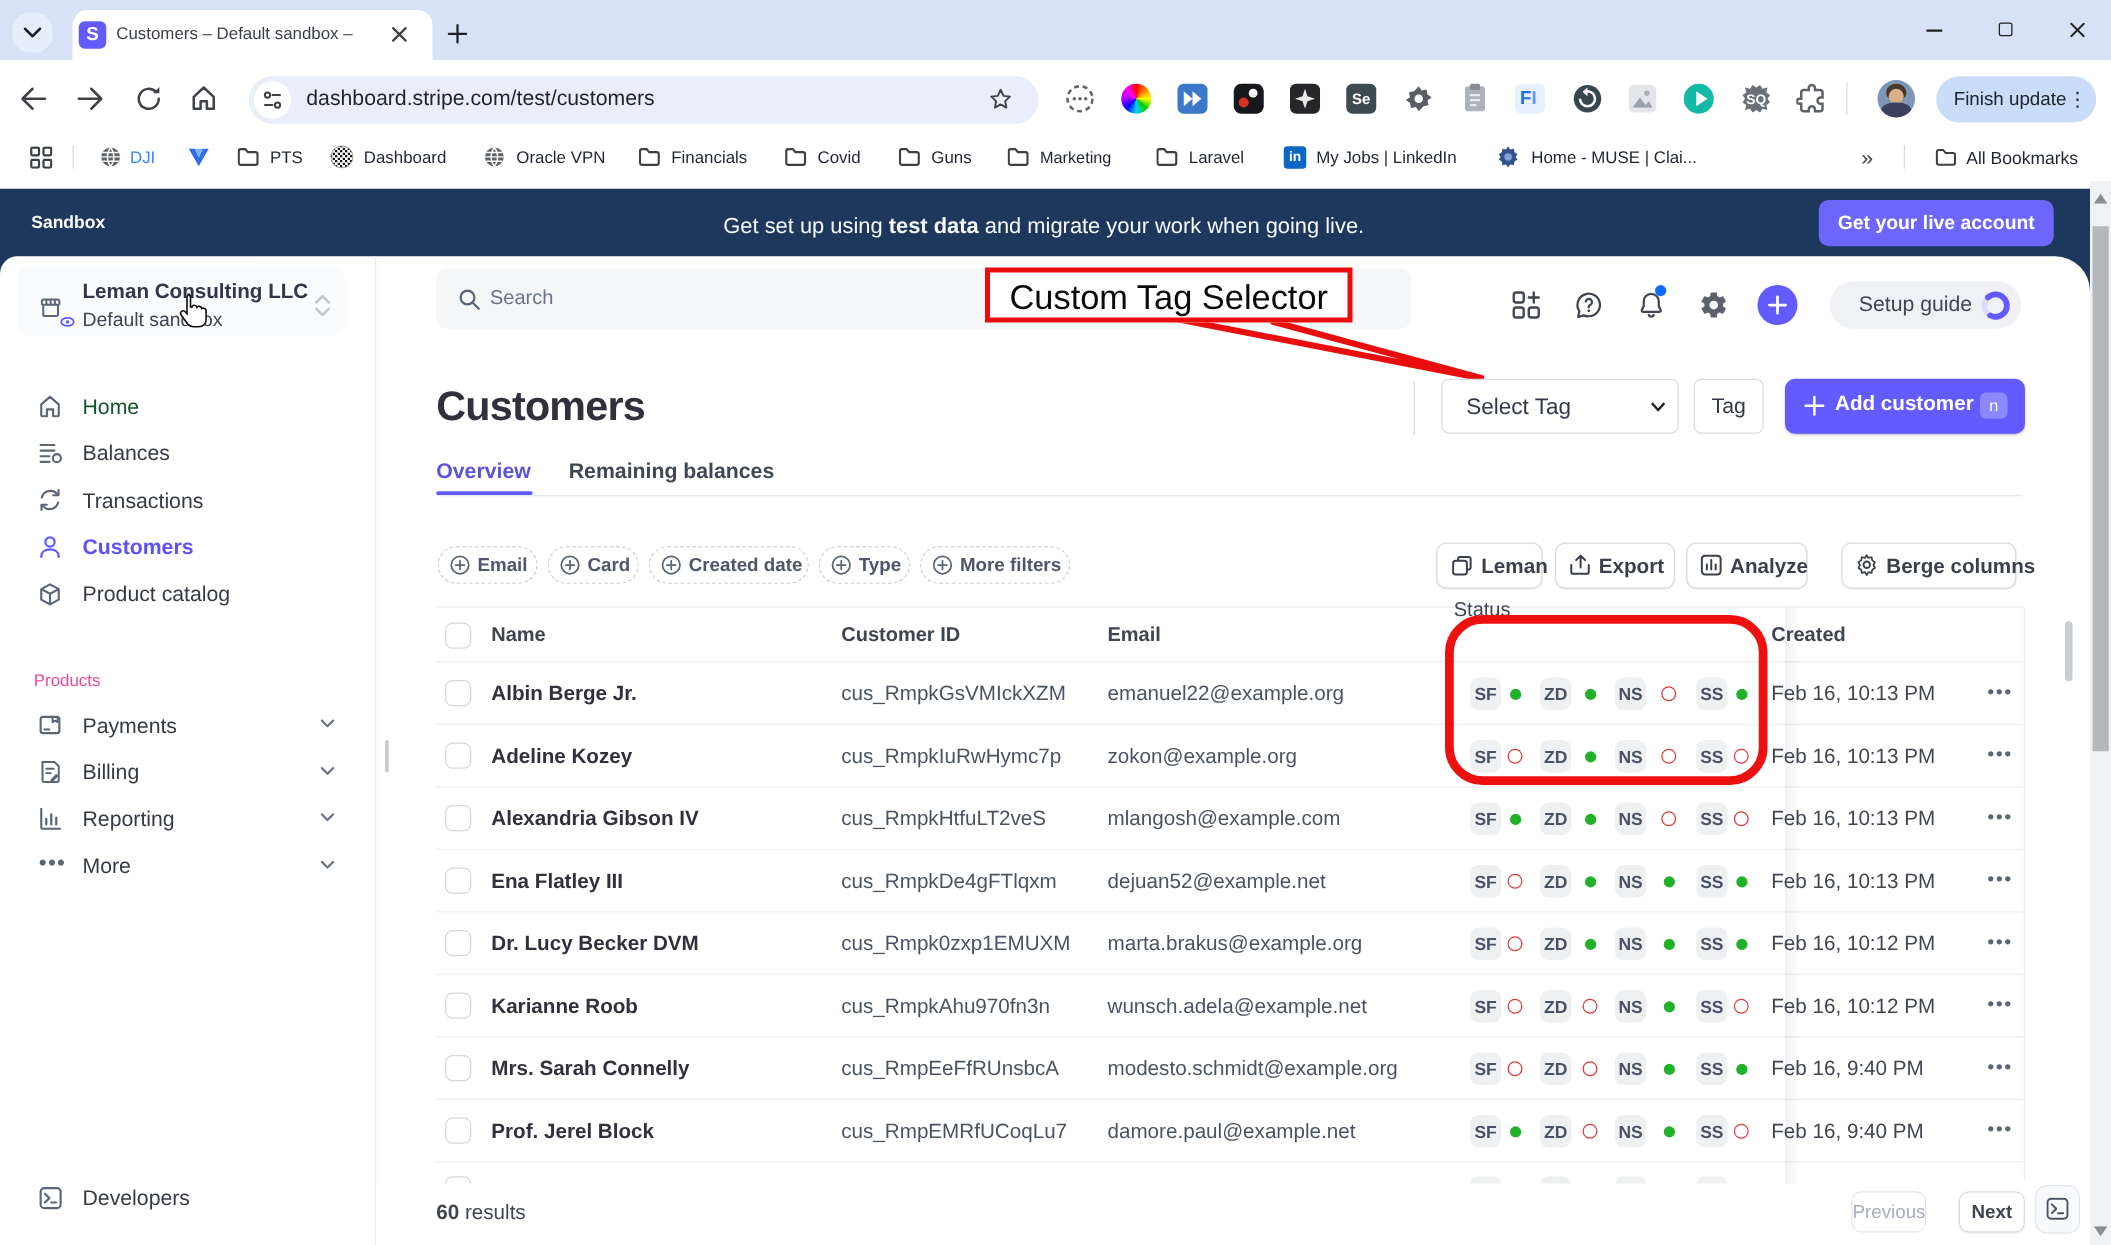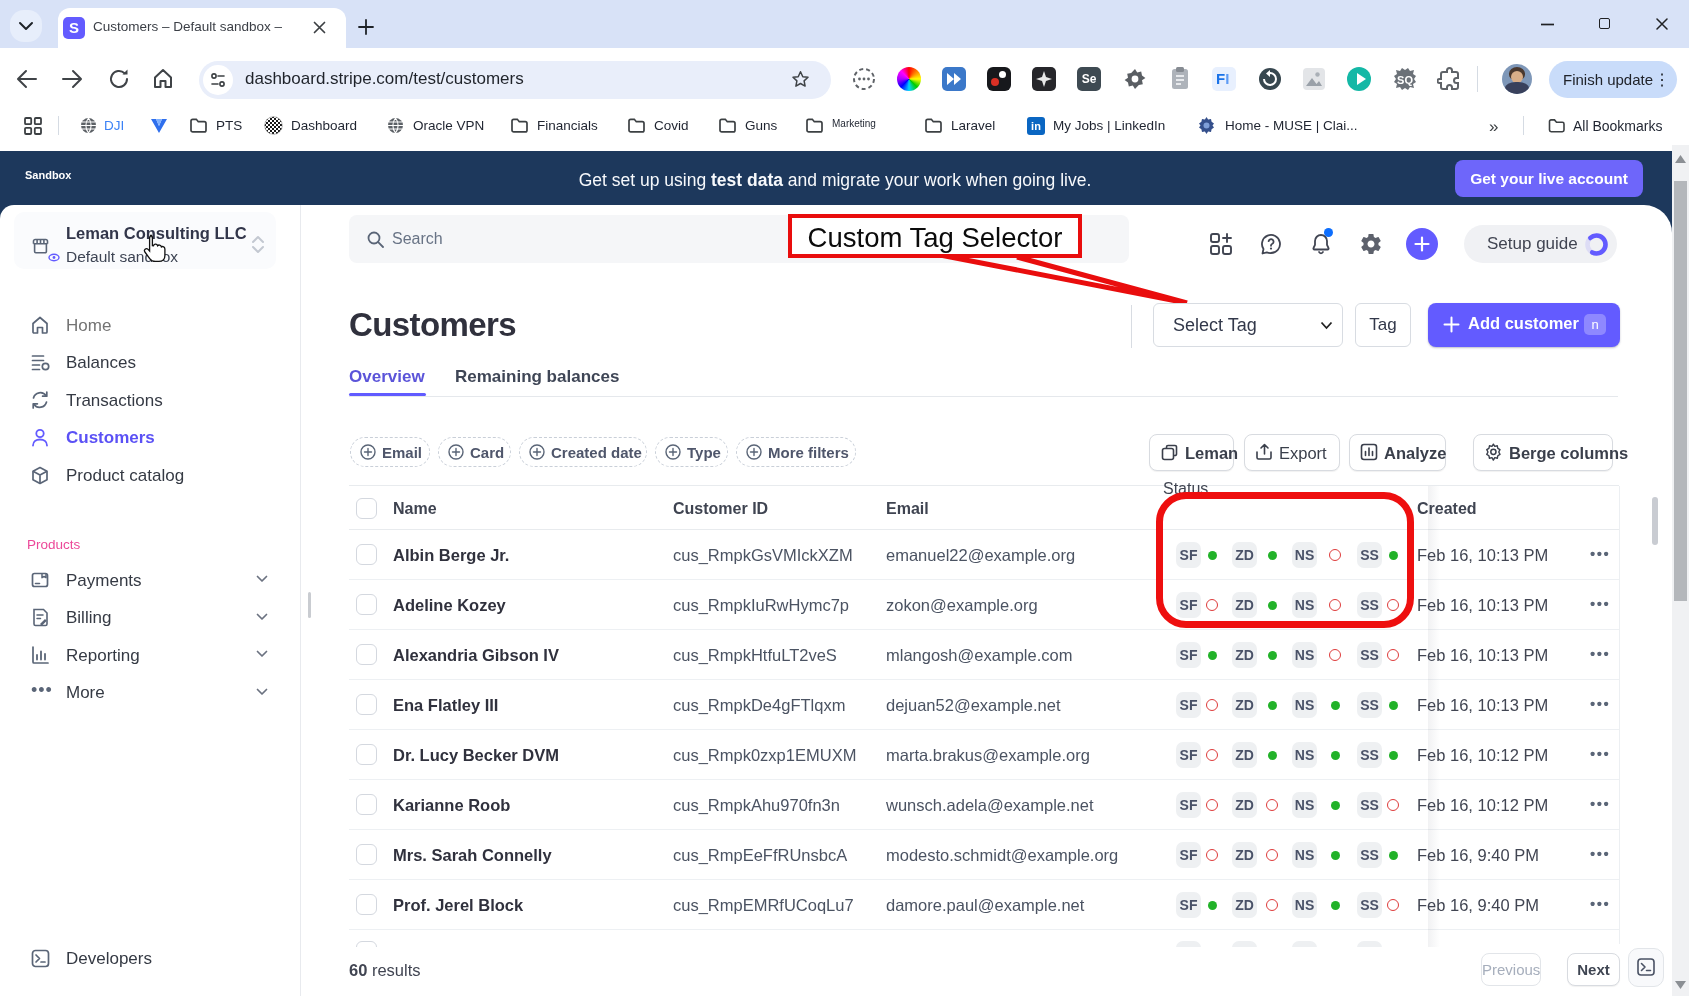"Marketing" div.ab { font-size: 10px -> 13px }
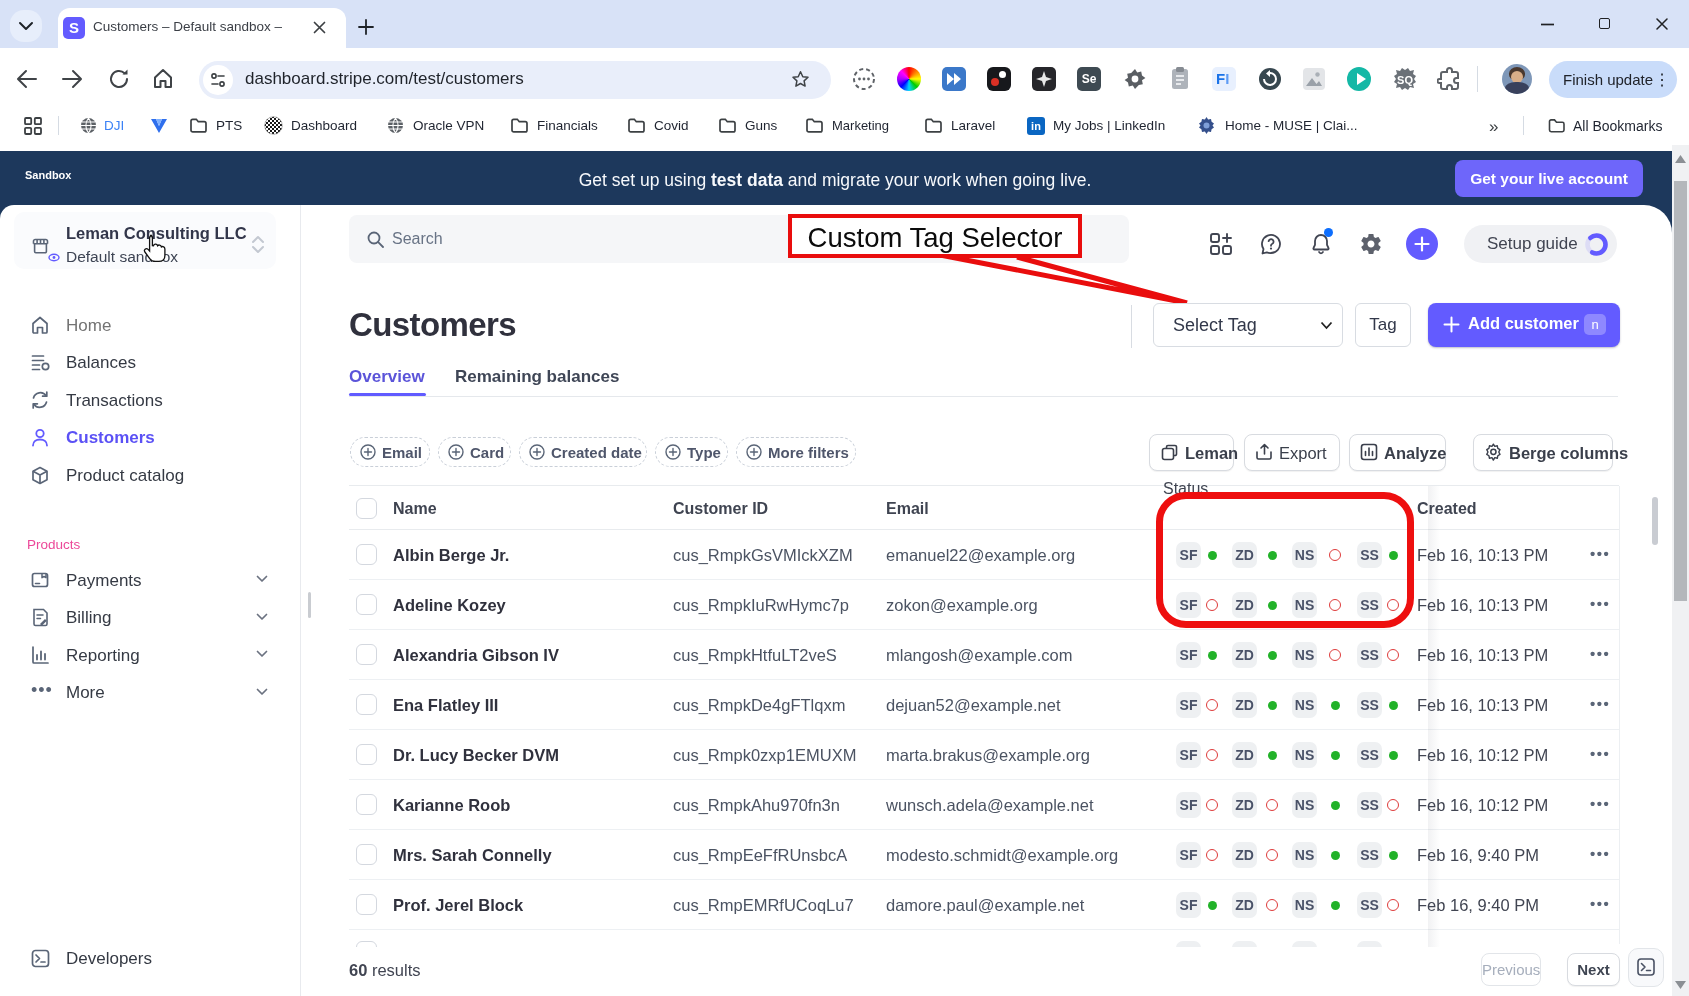"Sandbox" div.ab { font-size: 11px -> 14px }
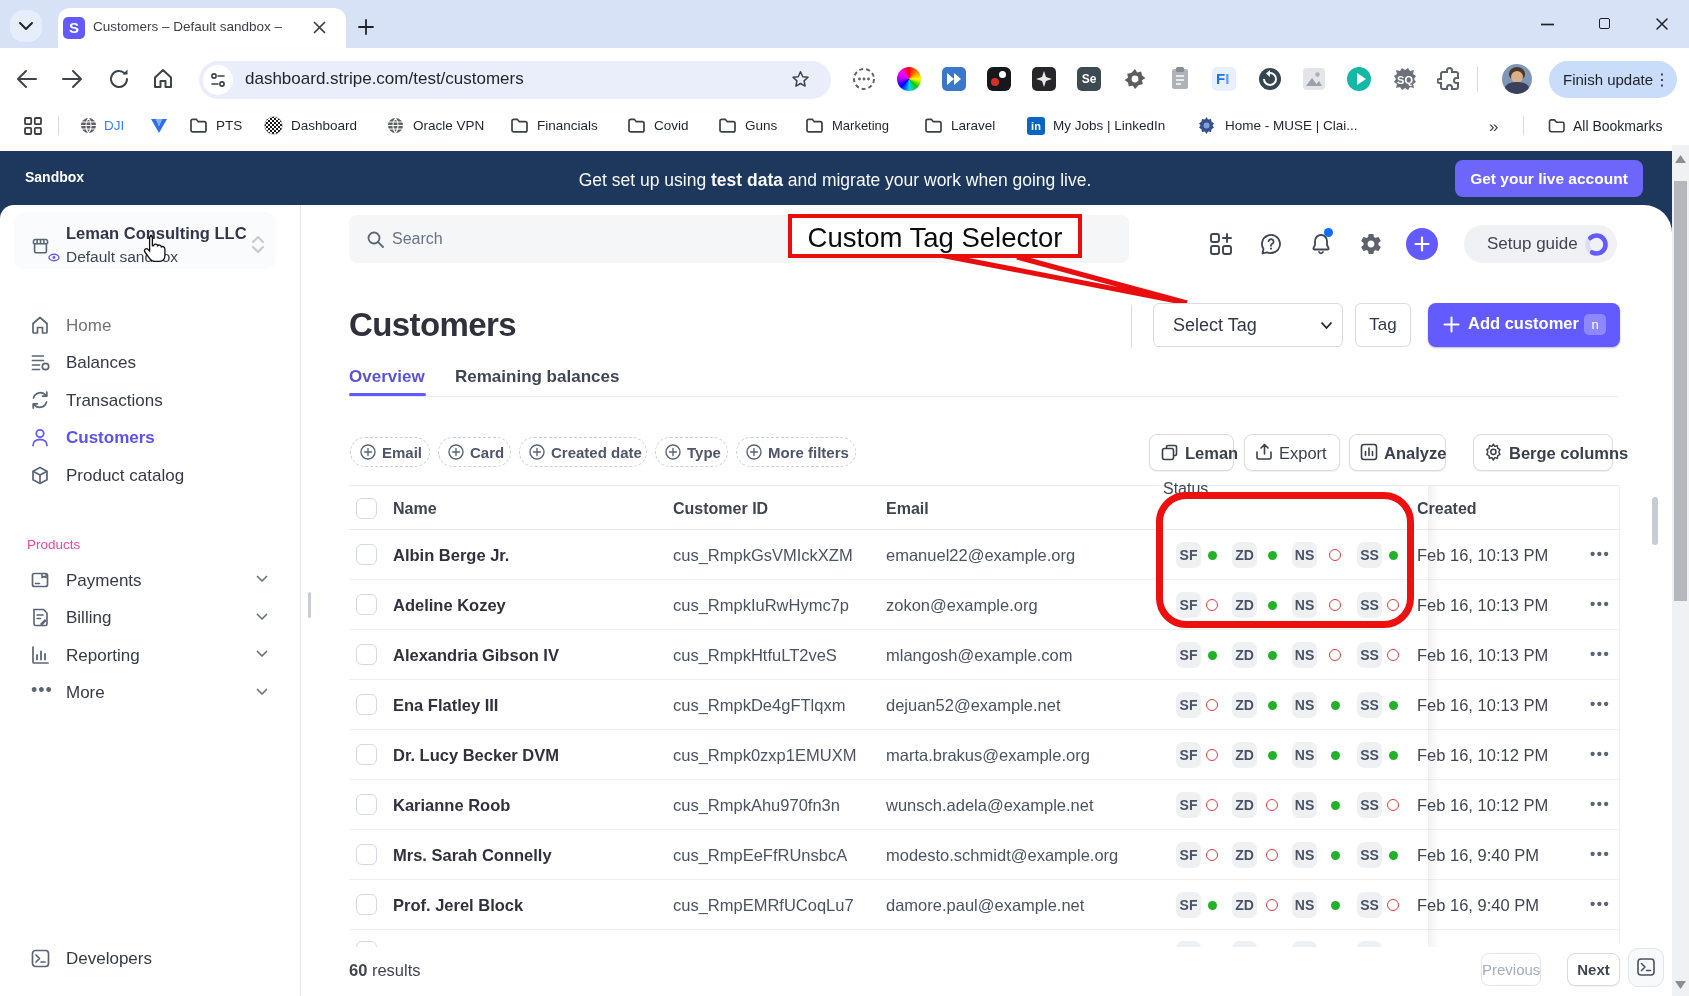"Home" div.ab { color: #737373 -> #14532d }
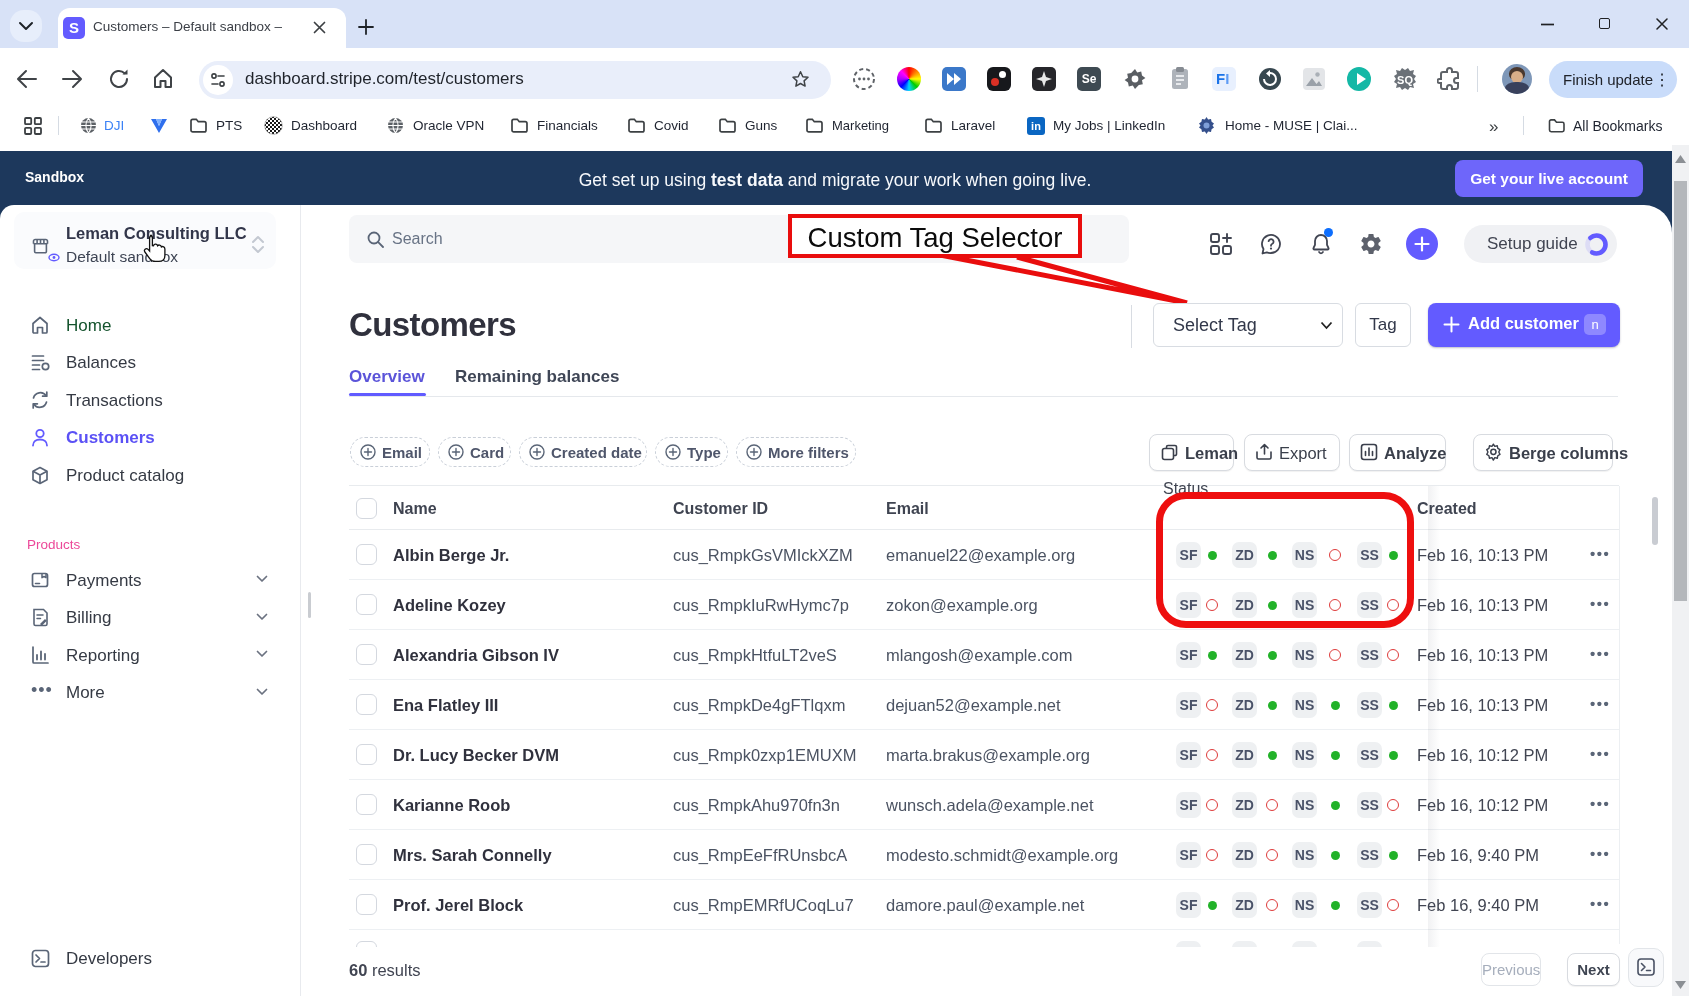"Export" div.ab { font-weight: normal -> bold }
